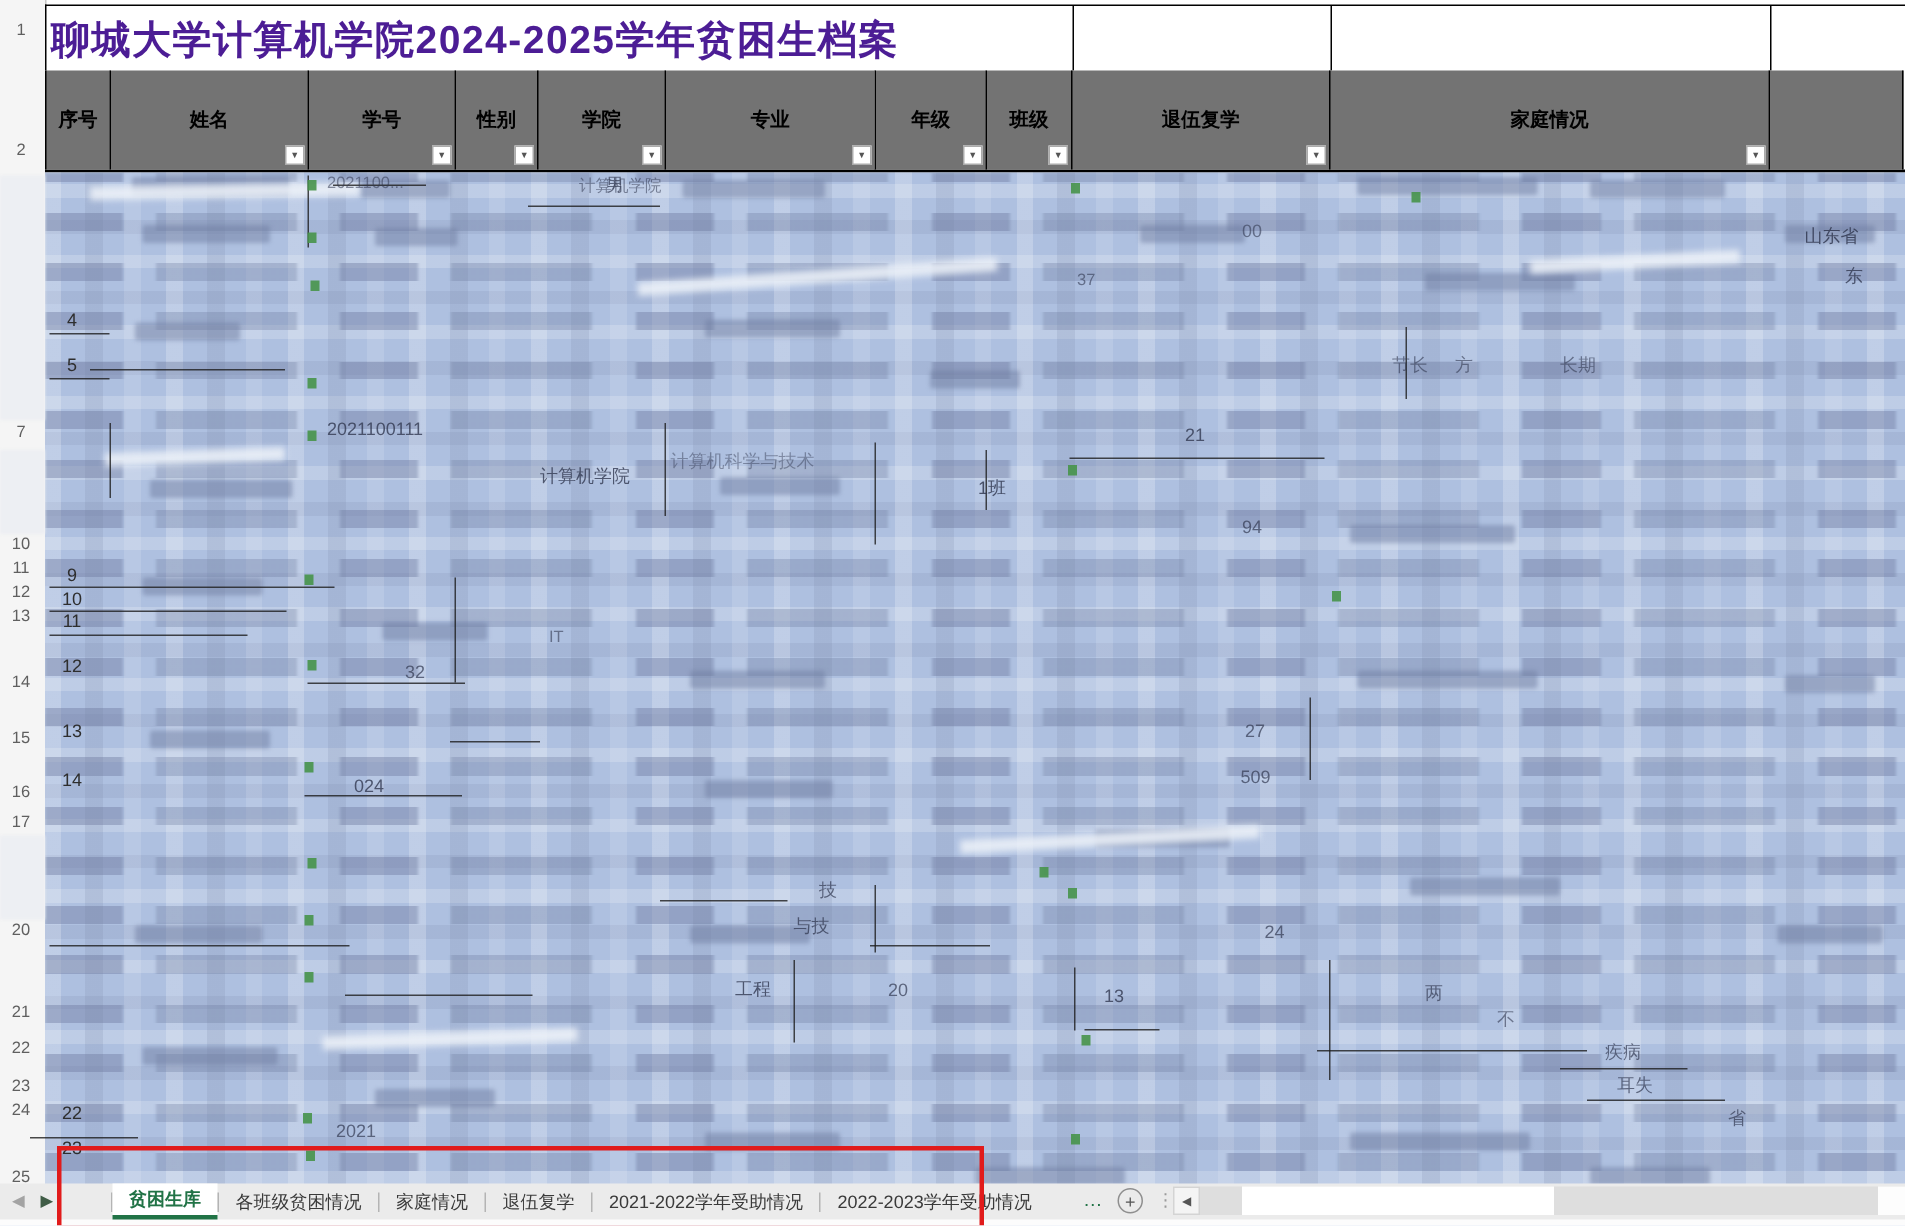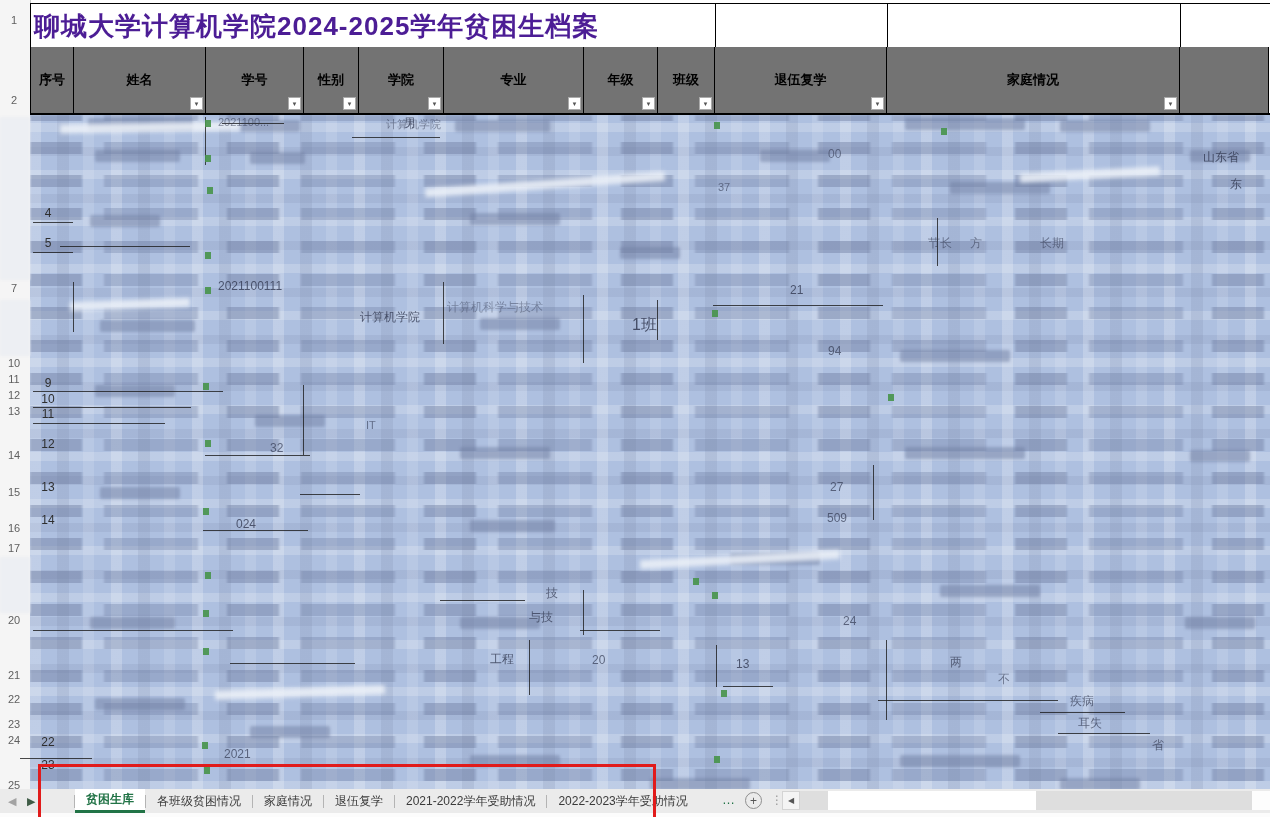"1班" div.frag { font-size: 16px -> 12px; left: 632px -> 652px }
